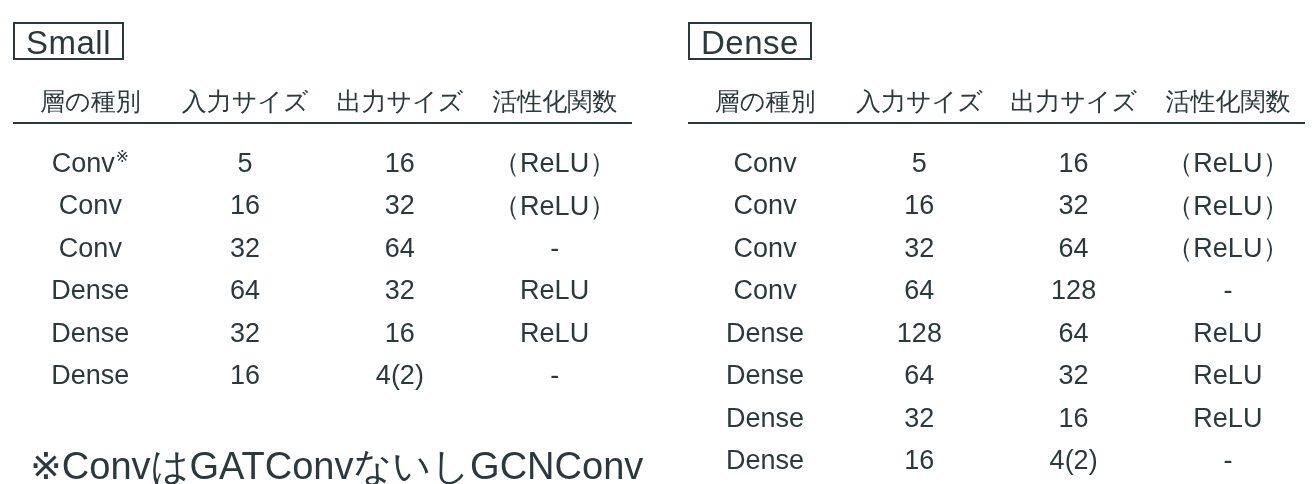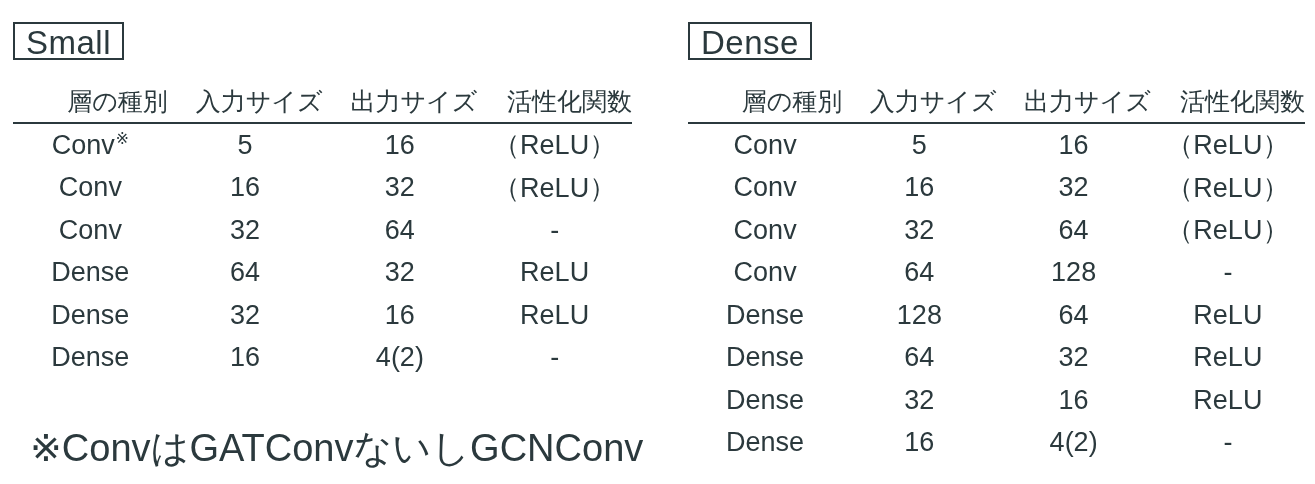"層の種別" .head-row { text-align: right -> center }
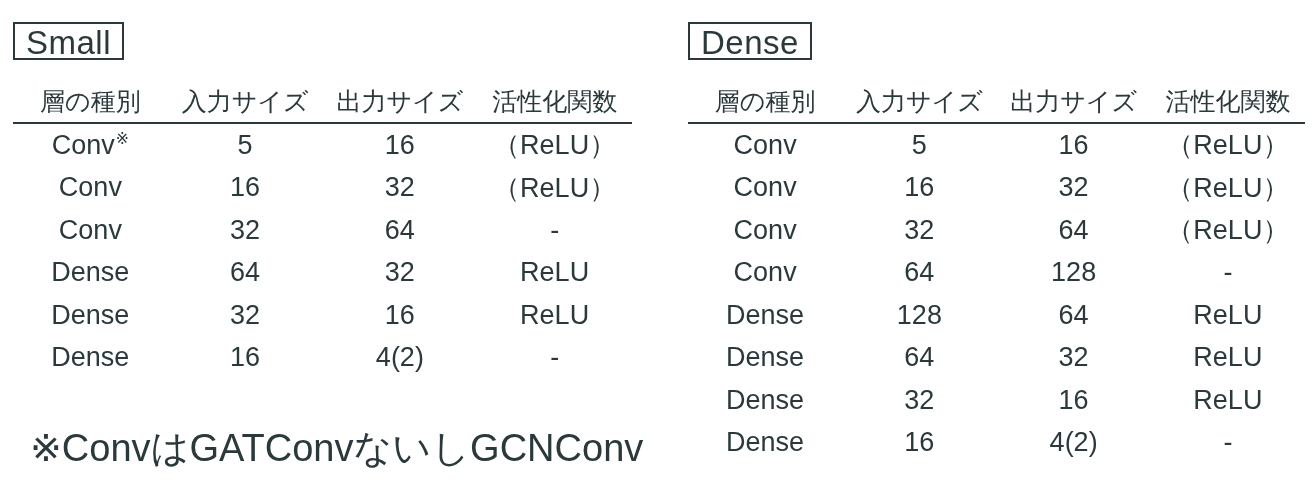"Conv※" .tbl-body { padding-top: 0 -> 18px }
